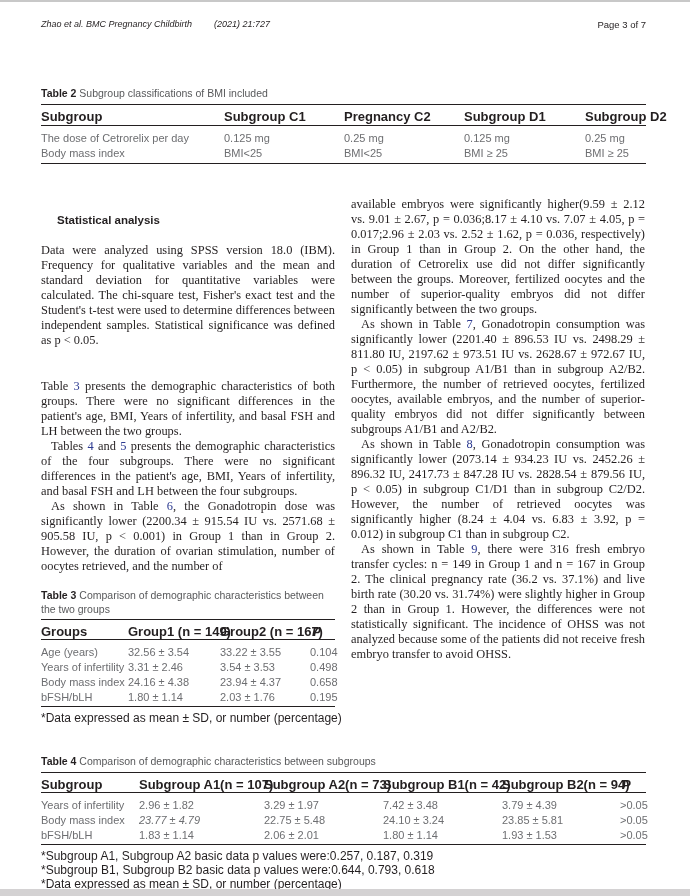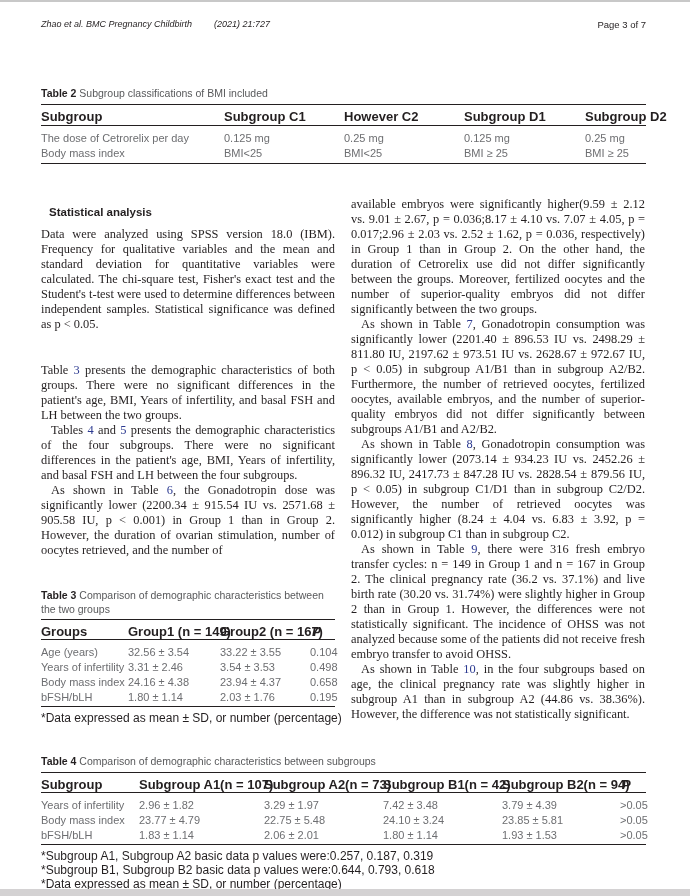"However C2" div.hcell { text: However -> Pregnancy }
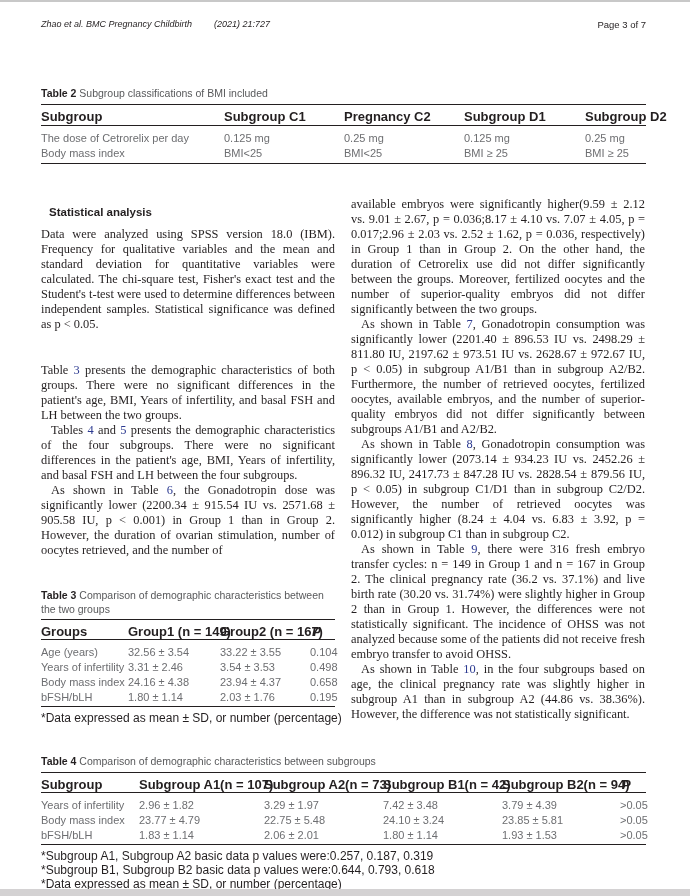"Statistical analysis" .sec-h { margin: 8px -> 16px }
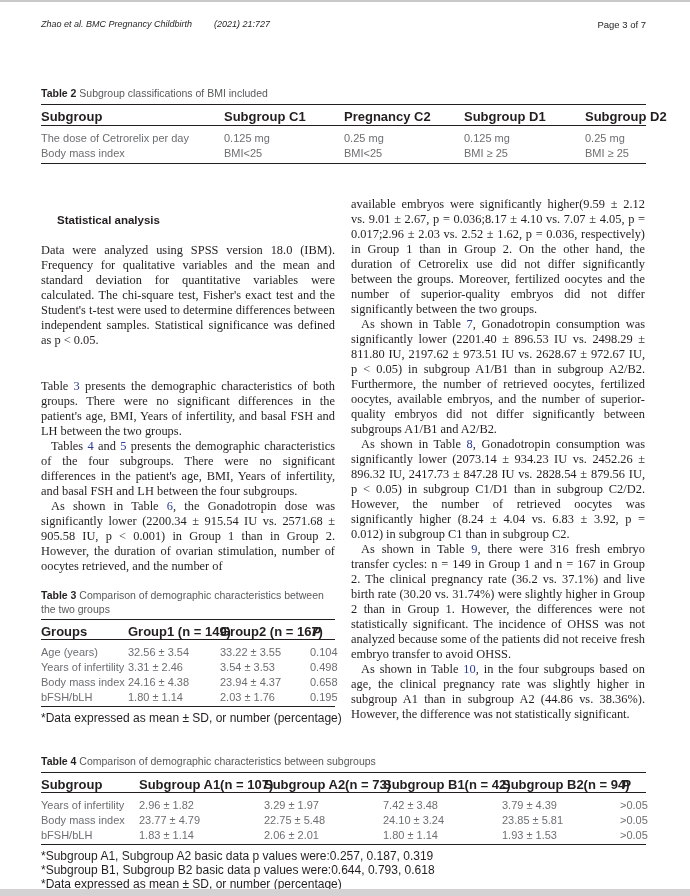"As shown in Table 10," p.indent { html: <p><span>As shown in Table </span><a>10</a><span>, in the four subgroups based on age, the clinical pregnancy rate was slightly higher in subgroup A1 than in subgroup A2 (44.86 vs. 38.36%). However, the difference was not statistically significant.</span></p> -> none }
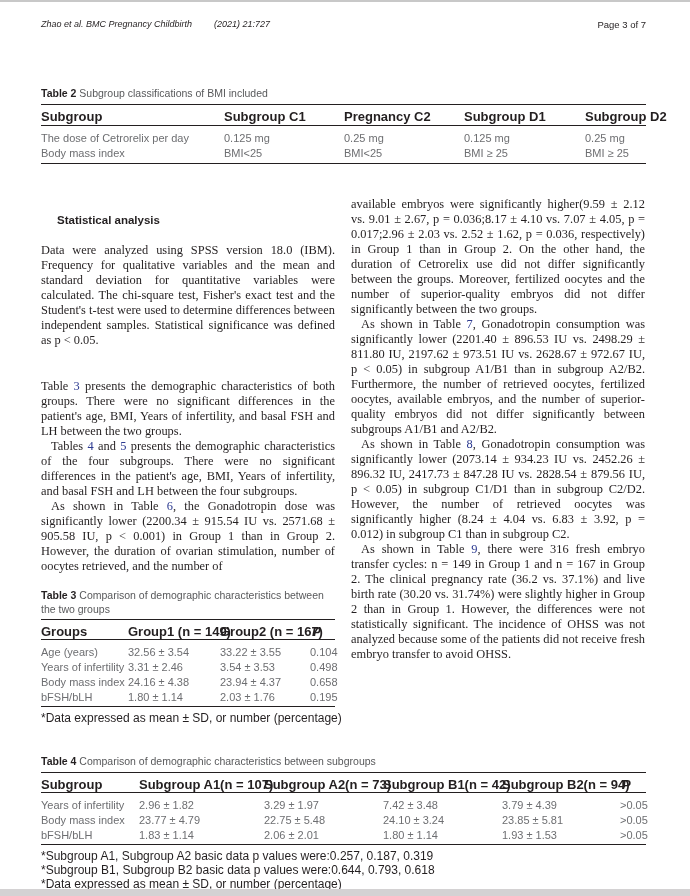"23.77 ± 4.79" div.cell { font-style: none -> italic }
